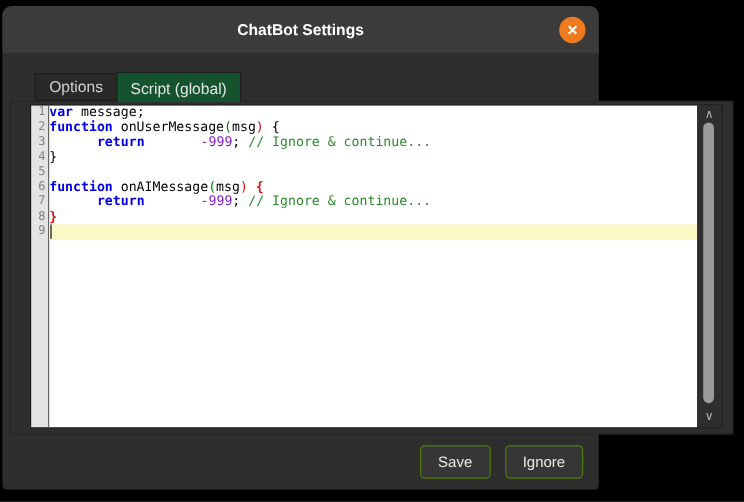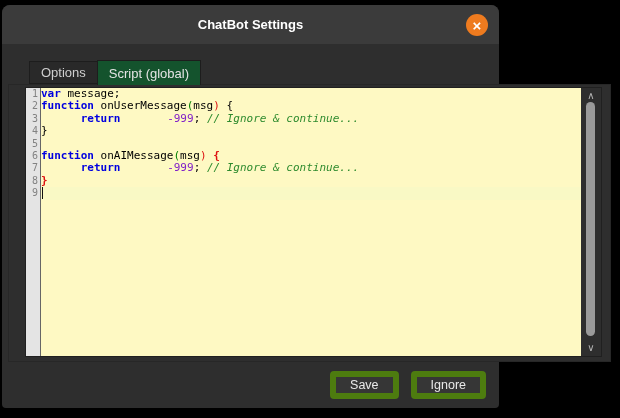"var message;" .codearea { background: #fef9c3 -> #ffffff }
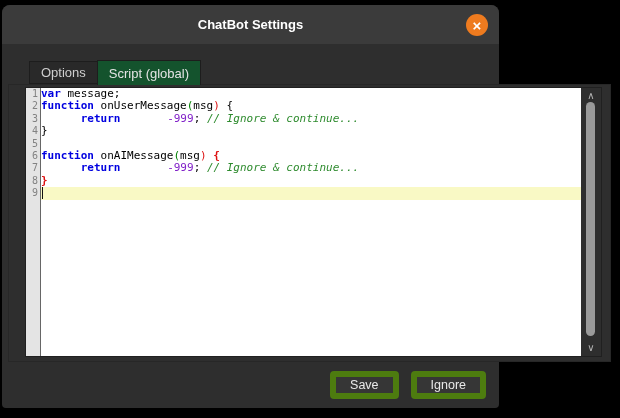"// Ignore & continue..." .tk-cm { font-style: italic -> none }
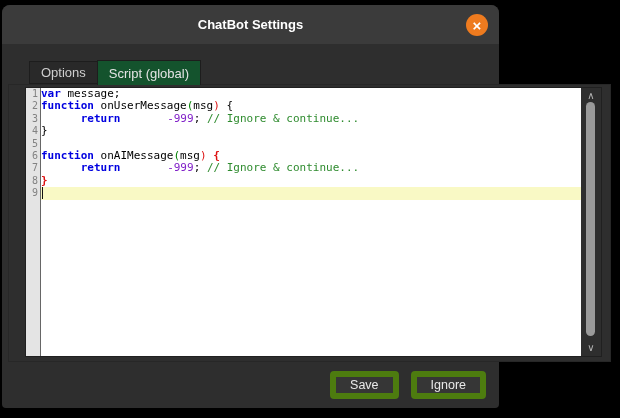"Save" .btn { border: 6px solid #4d7c0f -> 1px solid #4d7c0f }
